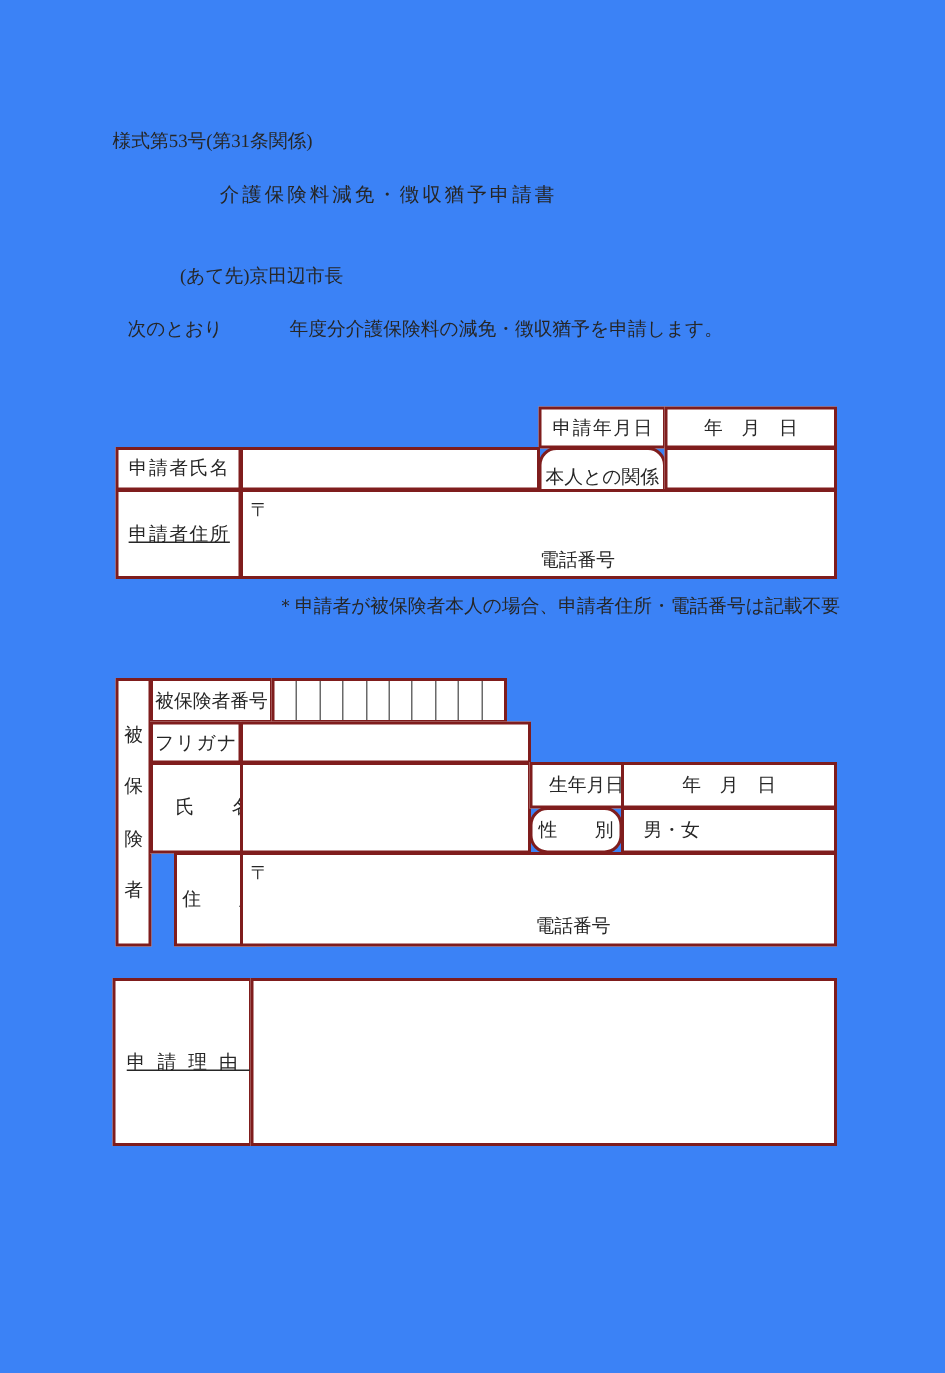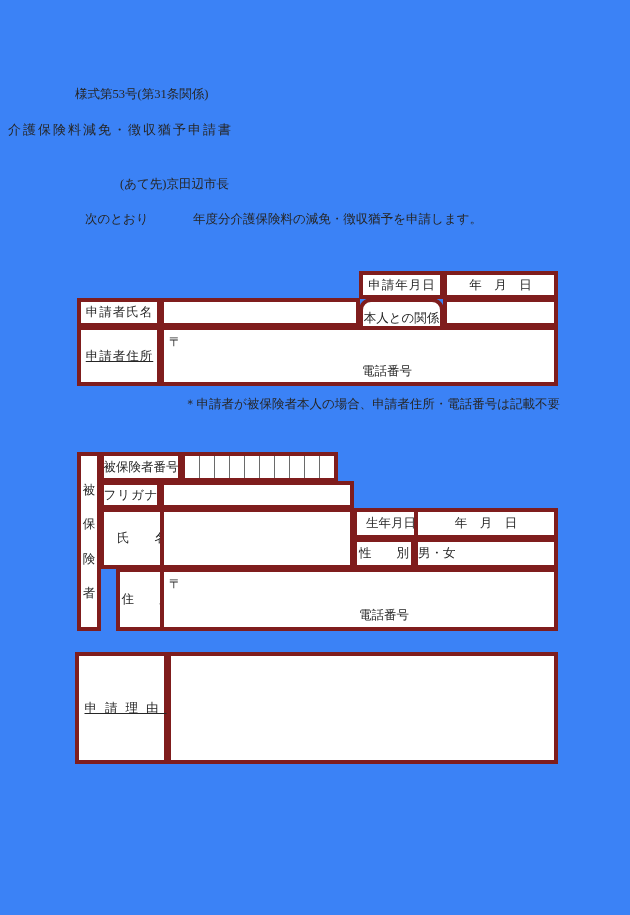"介護保険料減免・徴収猶予申請書" .title { text-align: none -> center }
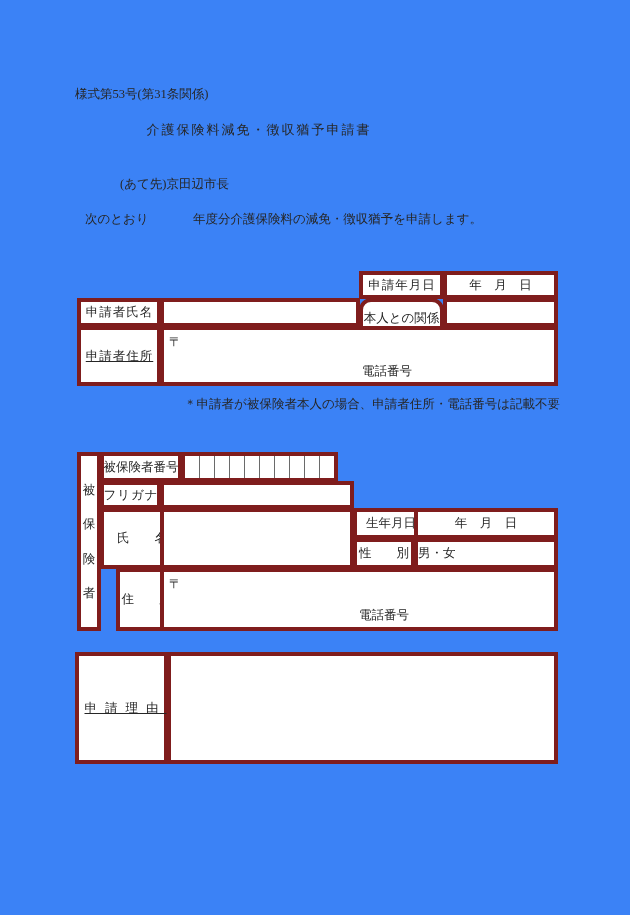"申請年月日" .cell { border: 4px solid #7f1d1d -> 2px solid #7f1d1d }
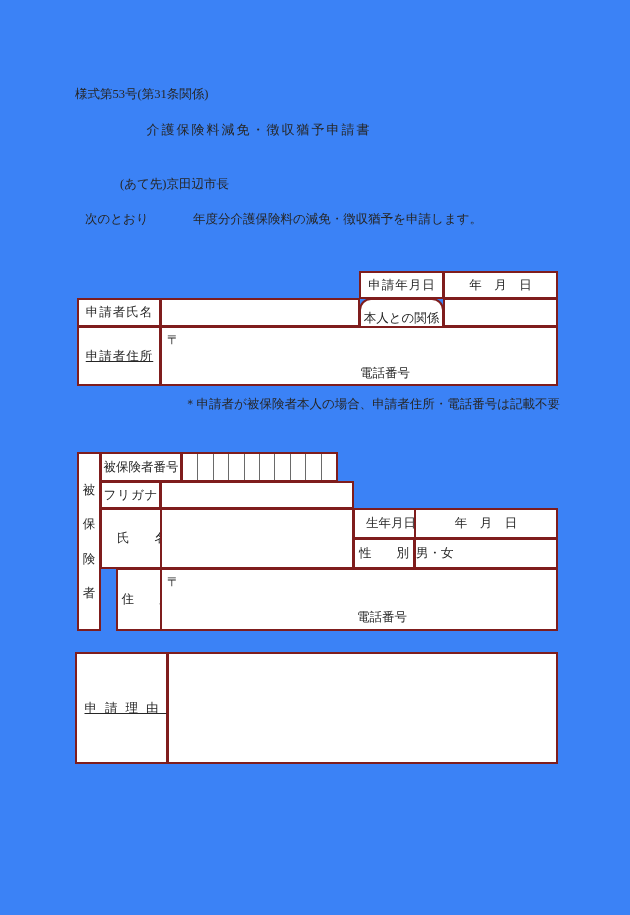"性 別" .c-t2-sex-l { border-radius: none -> 12px }
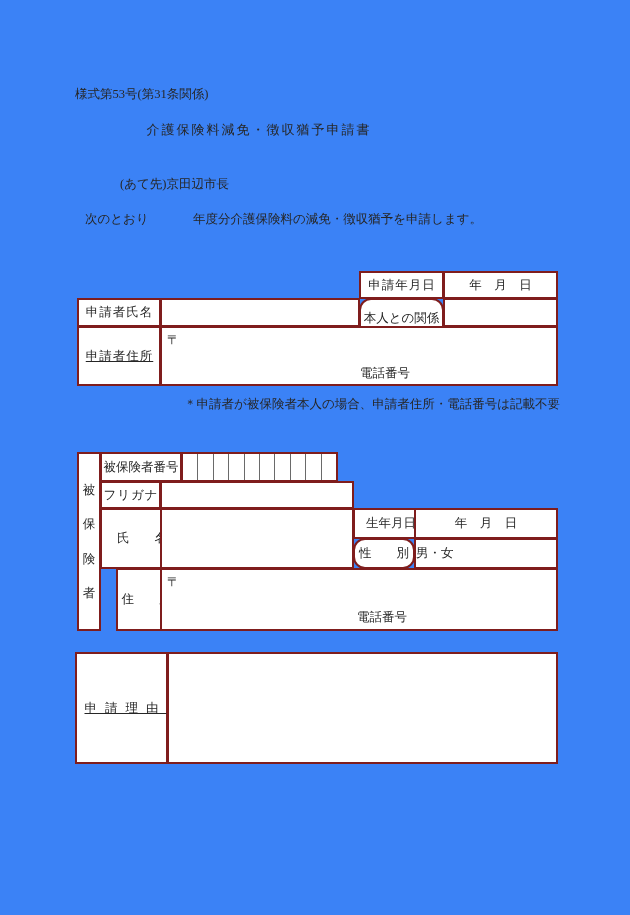"男・女" .c-t2-sex-v { padding-left: none -> 13px }
